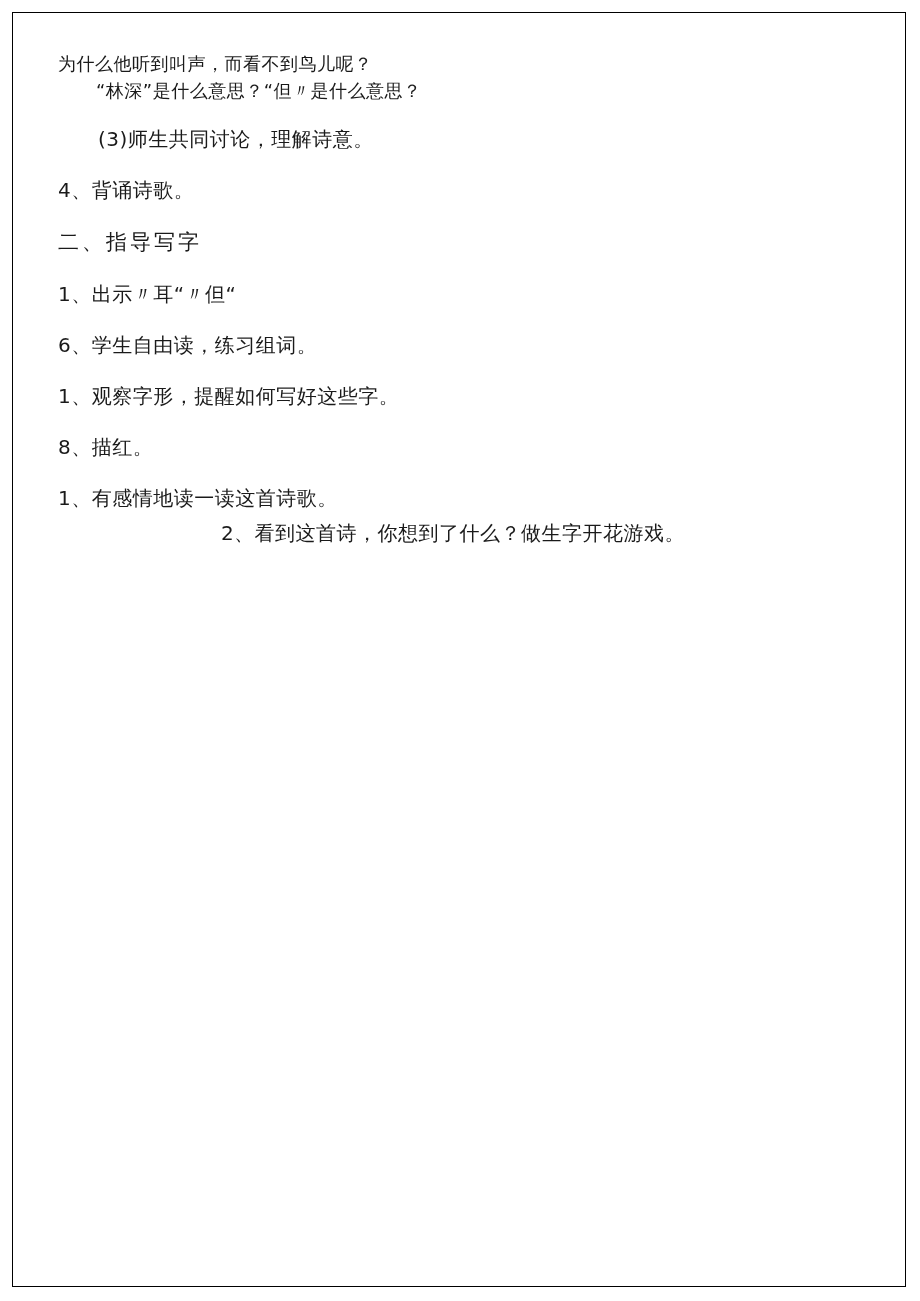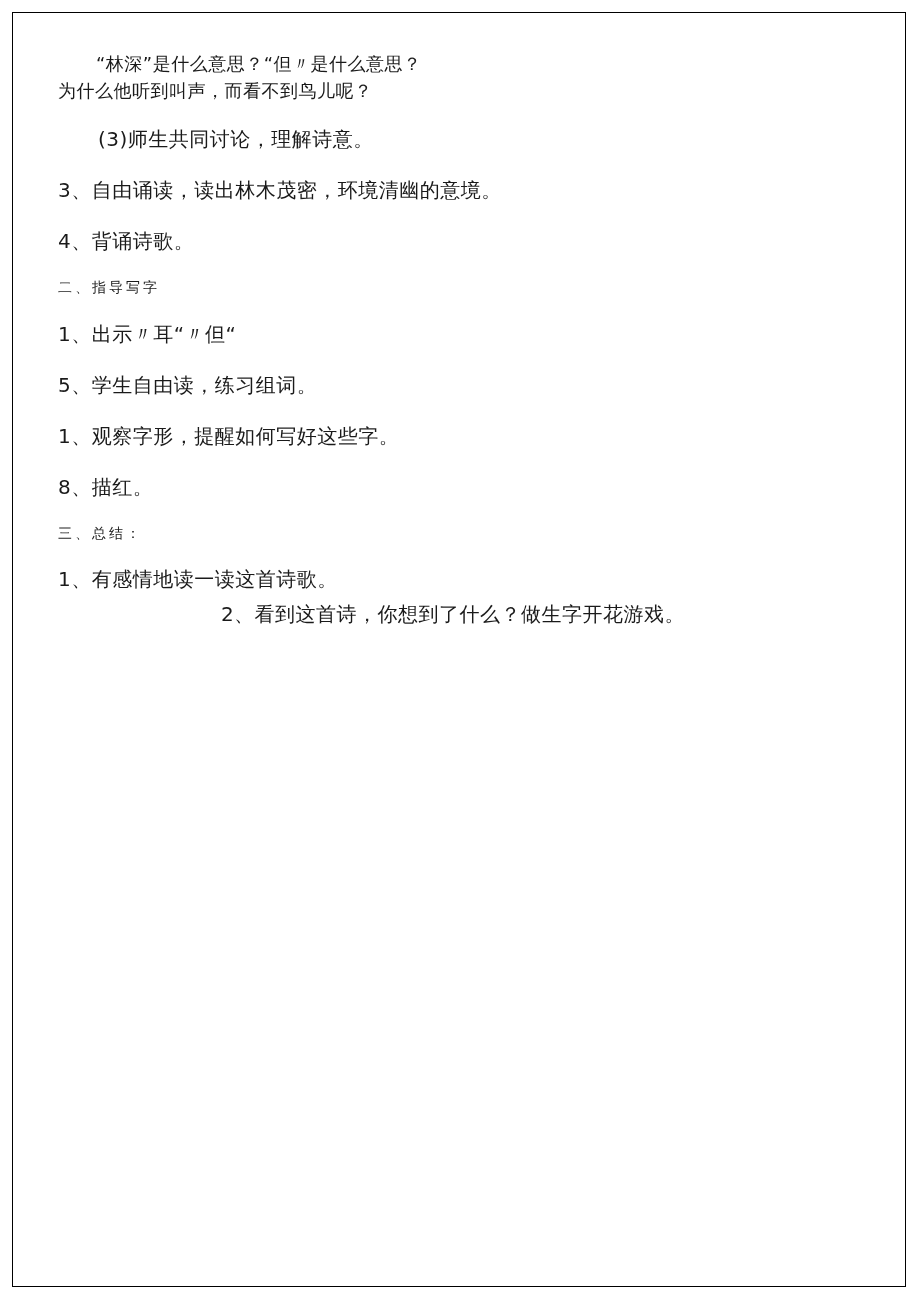"“林深”是什么意思？“但〃是什么意思？" div.line { order: before "为什么他听到叫声，而看不到鸟儿呢？" -> after "为什么他听到叫声，而看不到鸟儿呢？" }
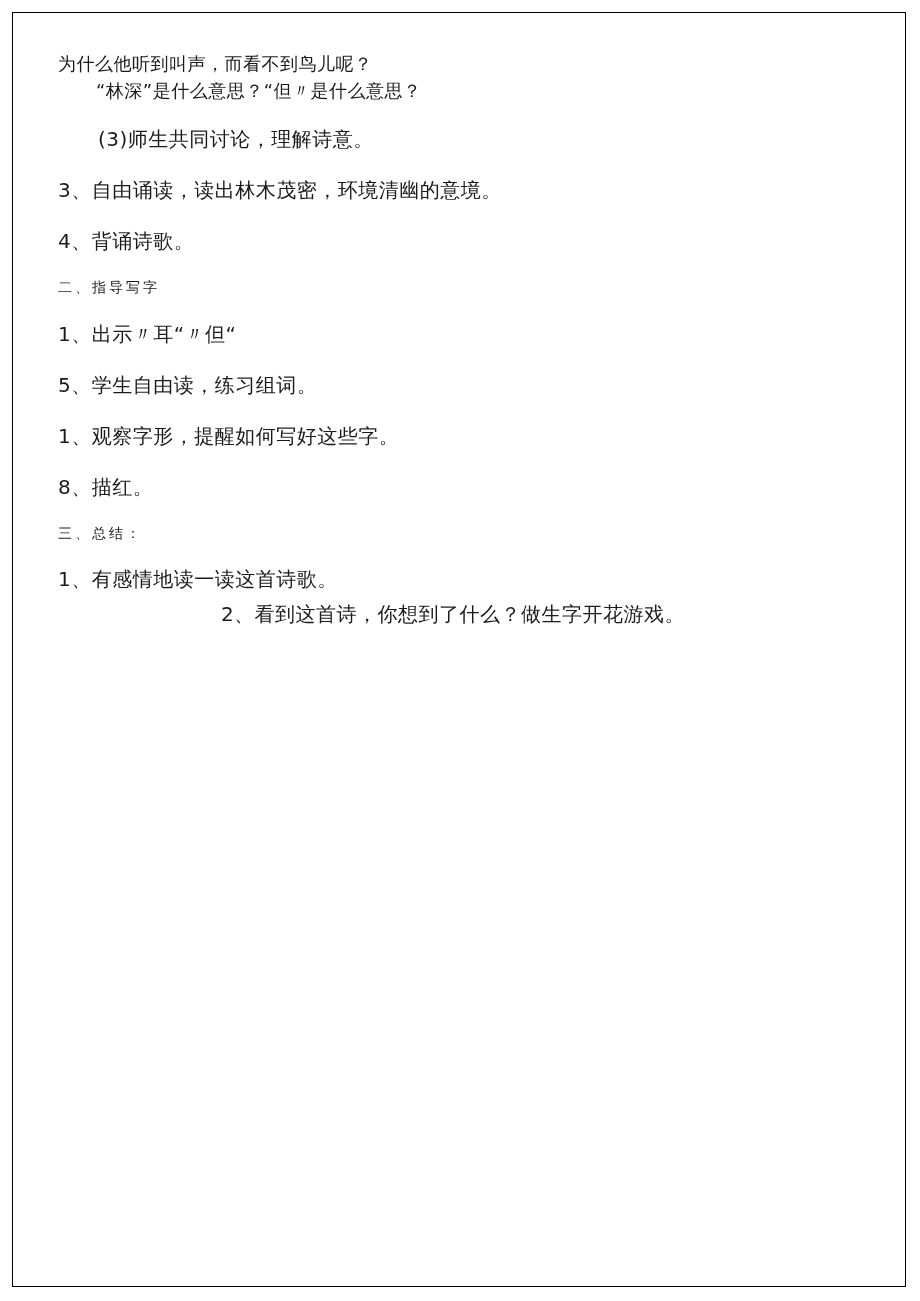"3、自由诵读，读出林木茂密，环境清幽的意境。" div.line { html: <div>3、自由诵读，读出林木茂密，环境清幽的意境。</div> -> none }
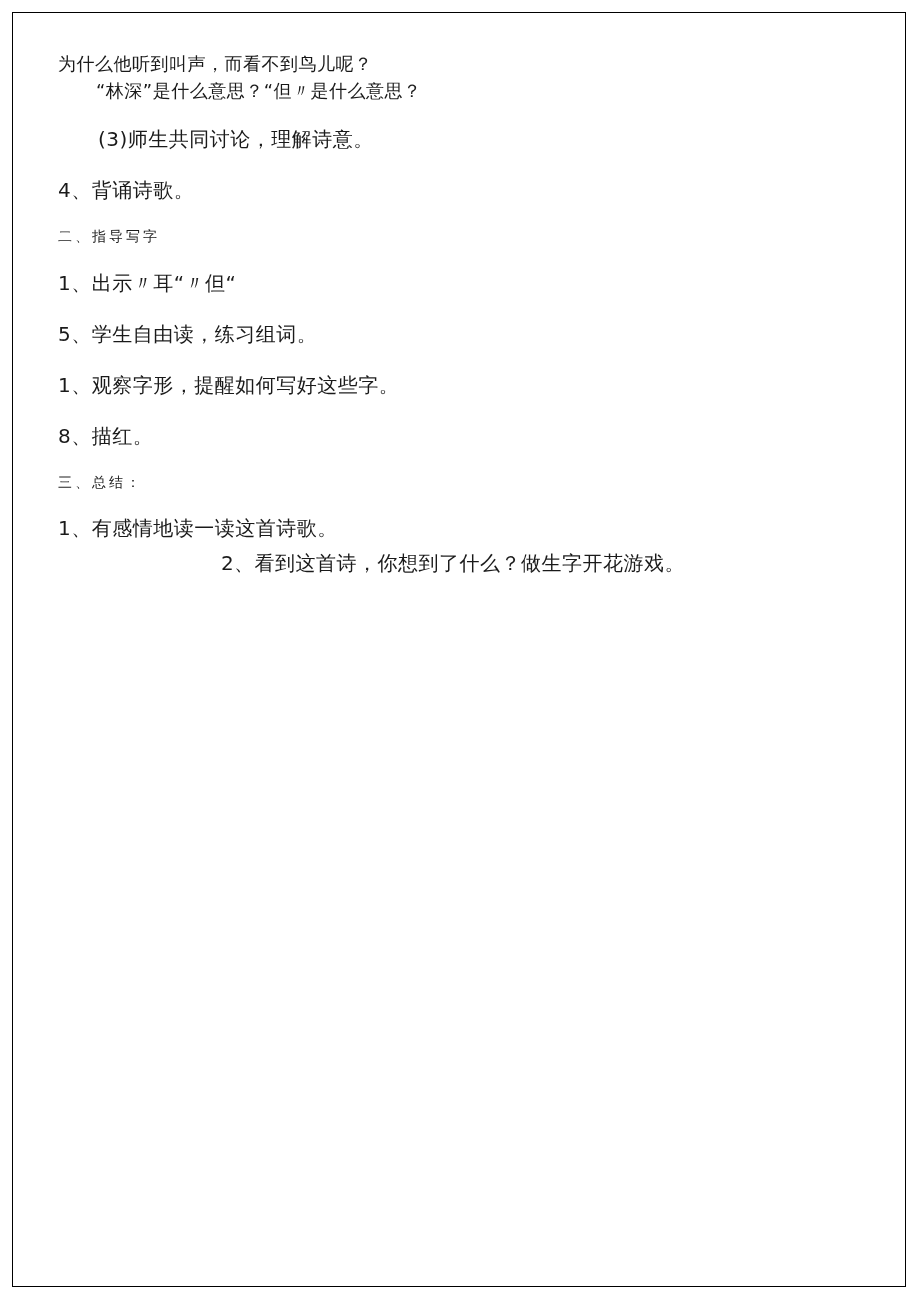"二、指导写字" .heading { font-size: 14px -> 21px }
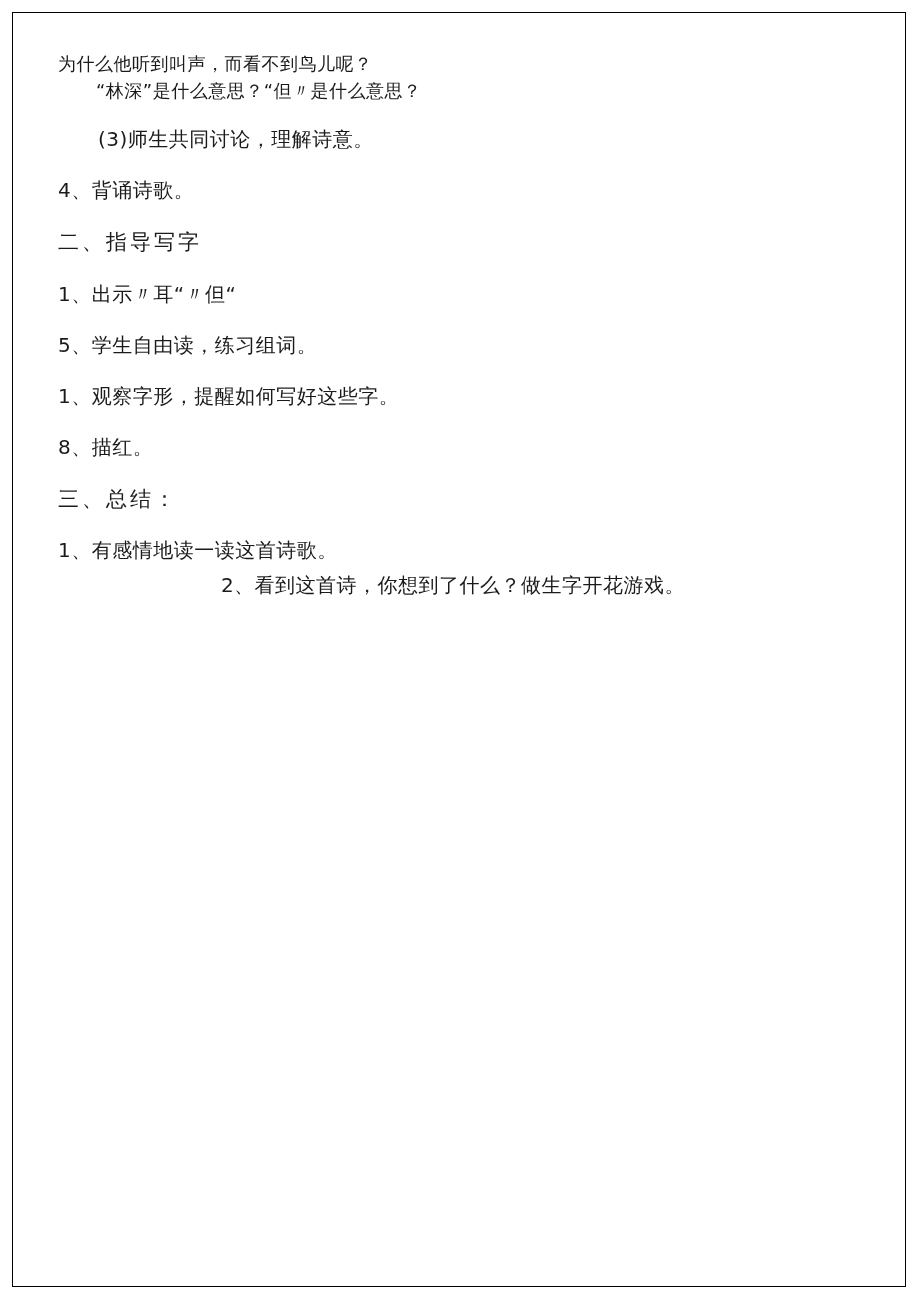"5、学生自由读，练习组词。" div.line { text: 5 -> 6 }
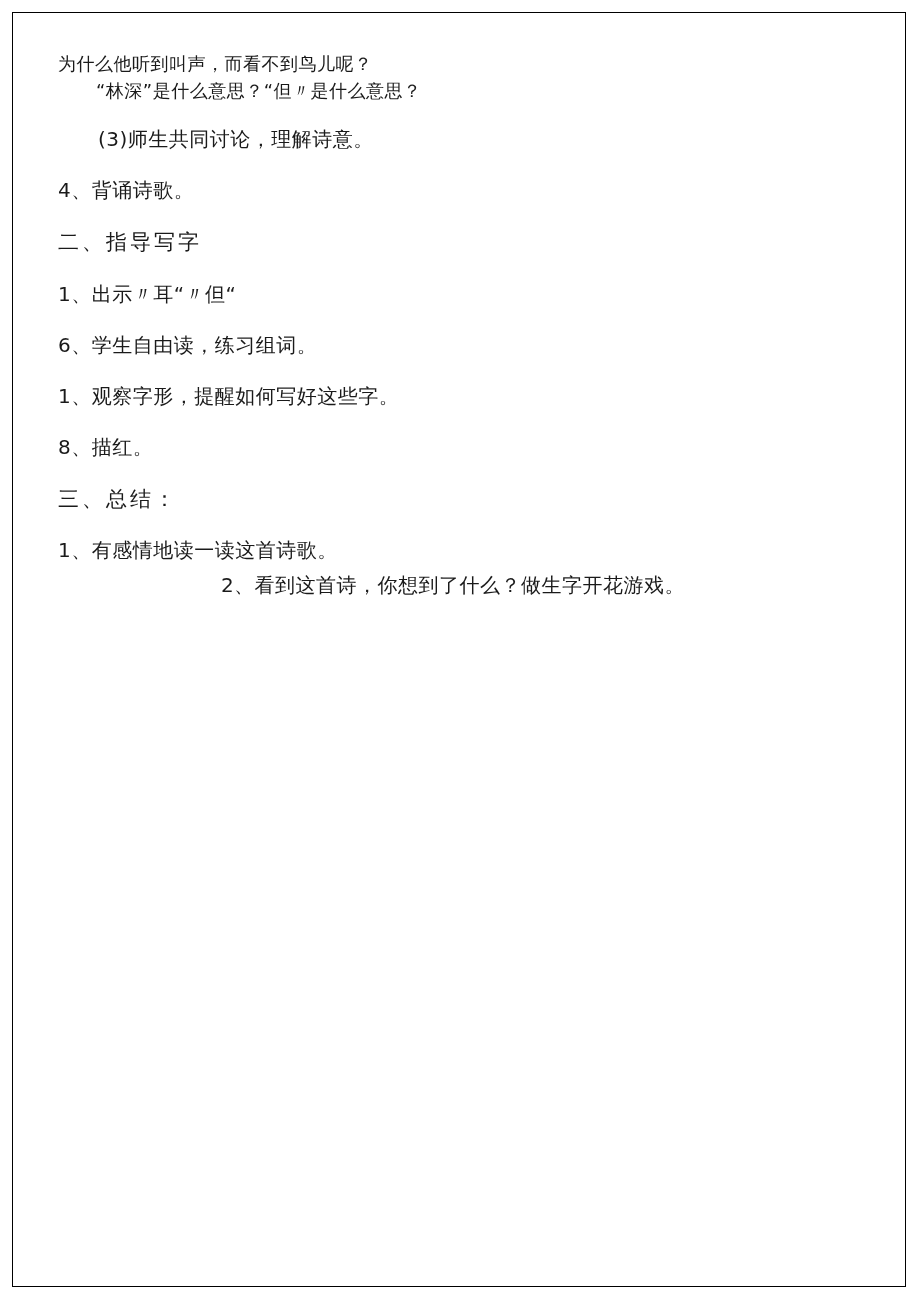"三、总结：" div.line { html: <div>三、总结：</div> -> none }
